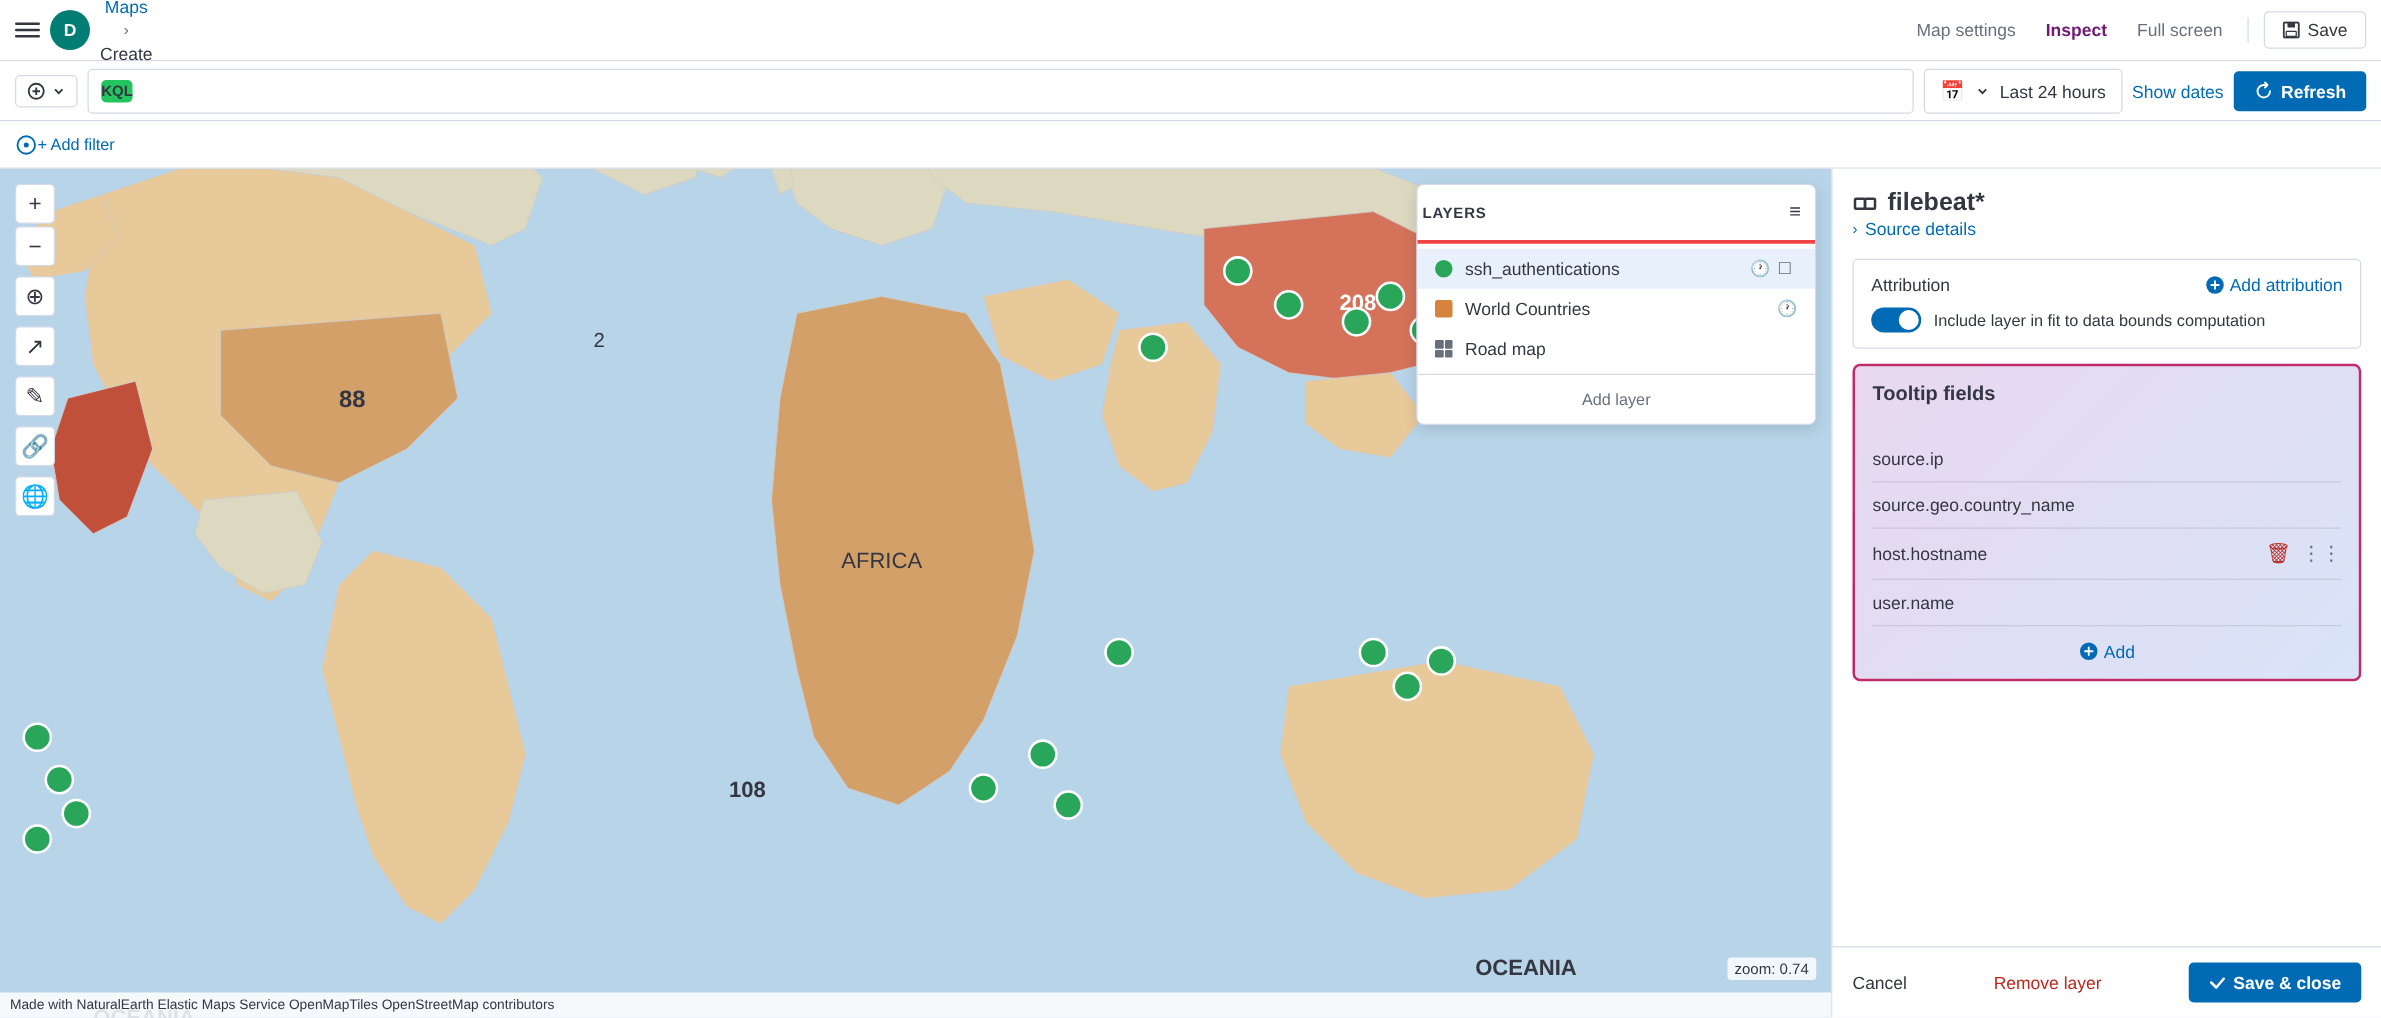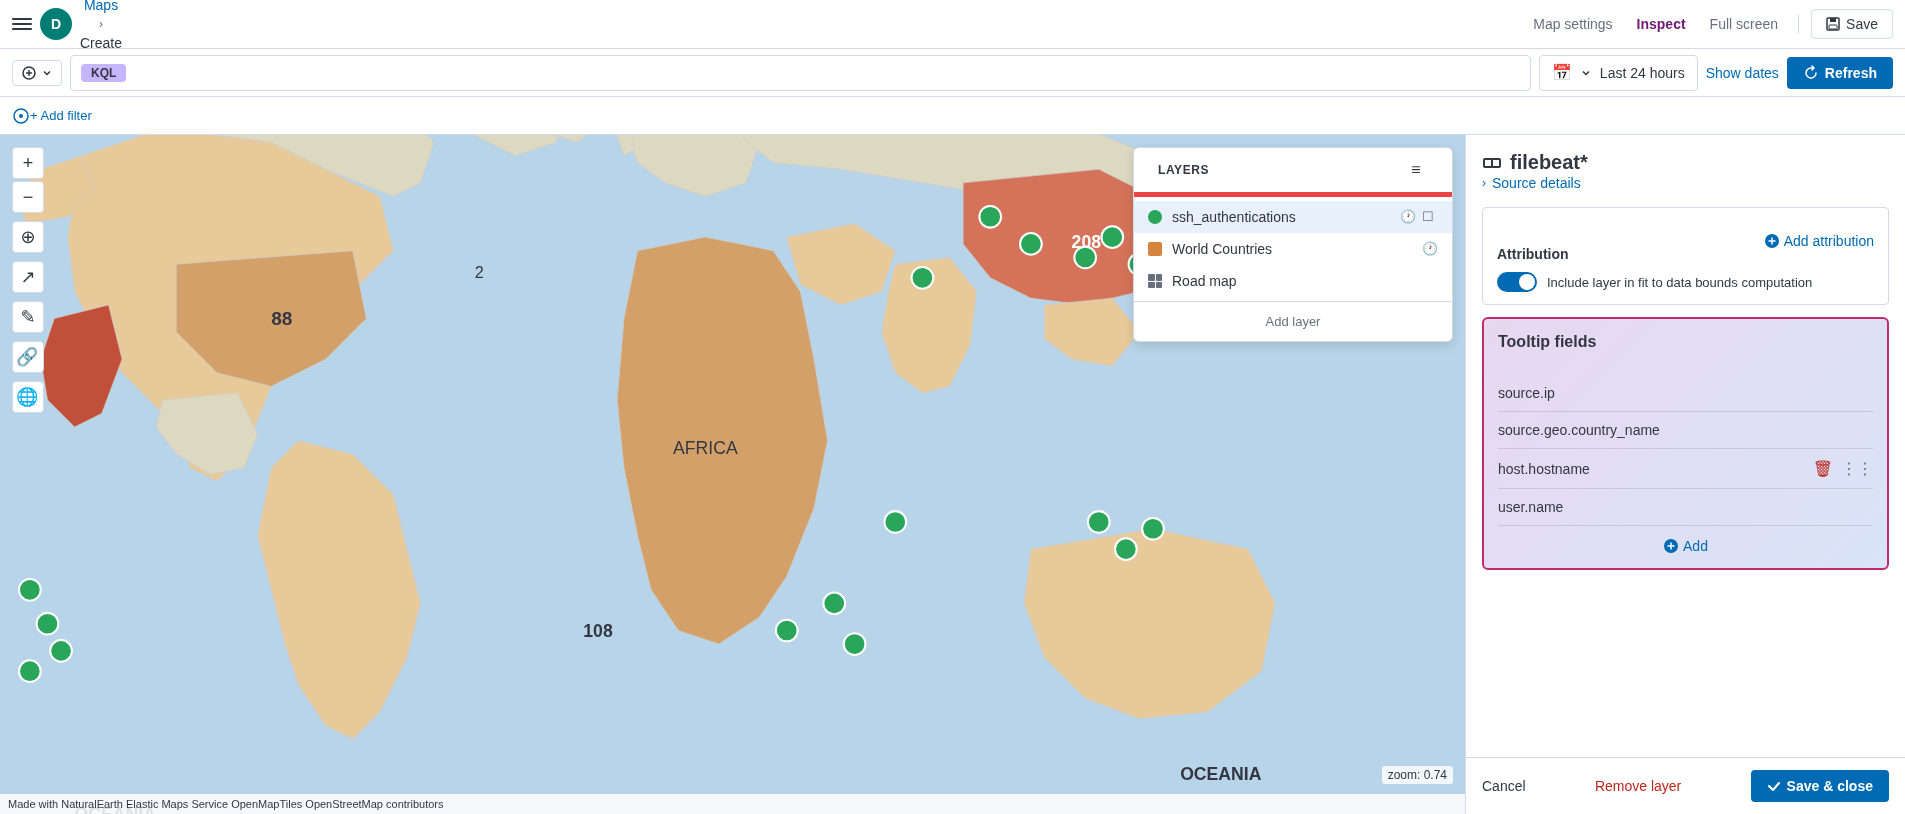"KQL" .kql-badge { background: #c4b5fd -> #22c55e; padding: 2px 10px -> 2px 0 }
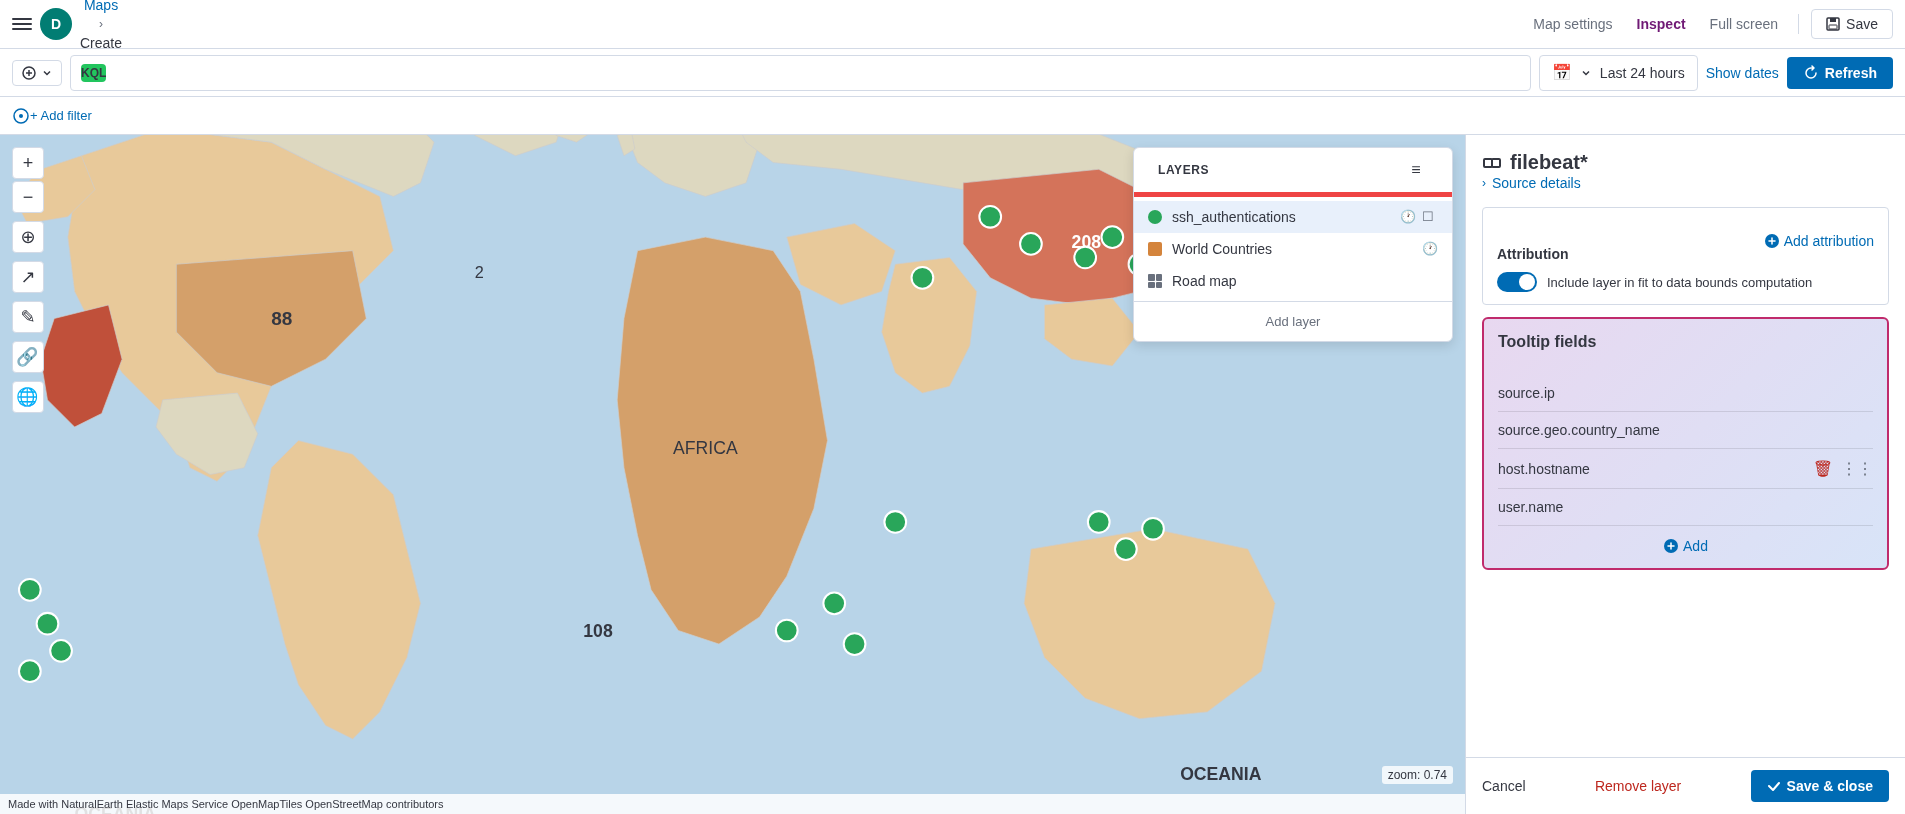"LAYERS" .layers-header { border-bottom: 5px solid #ef4444 -> 3px solid #ef4444; padding: 10px 24px -> 10px 4px }
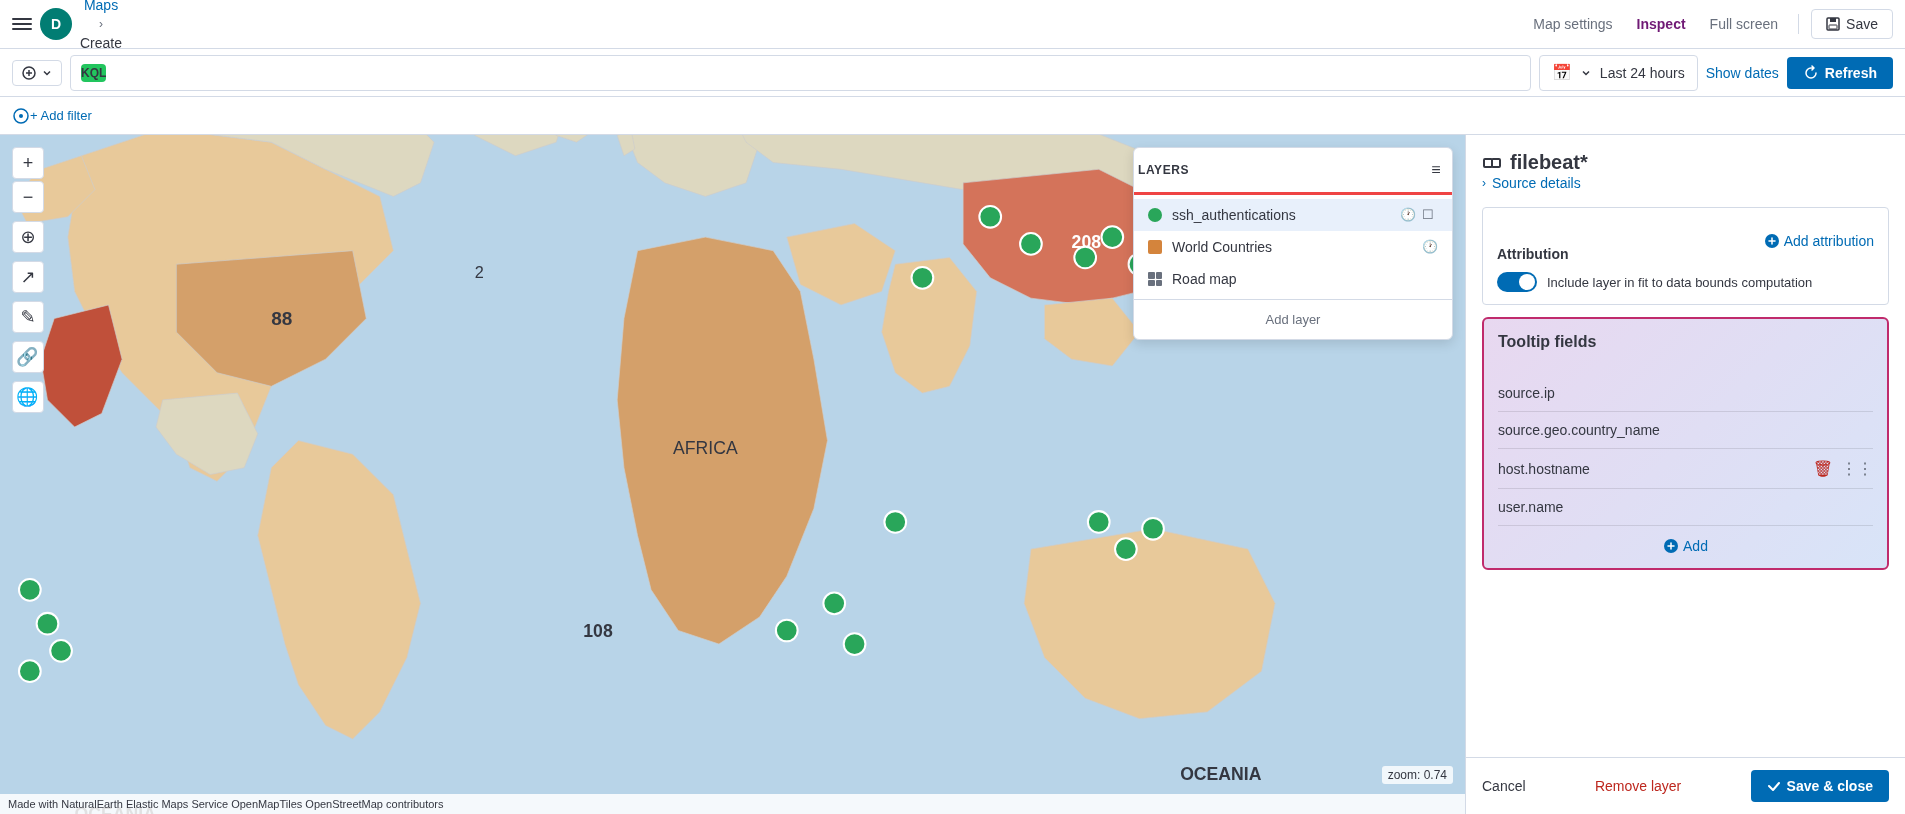"Attribution" .attribution-label { font-weight: 700 -> 400; margin-top: 26px -> none }
